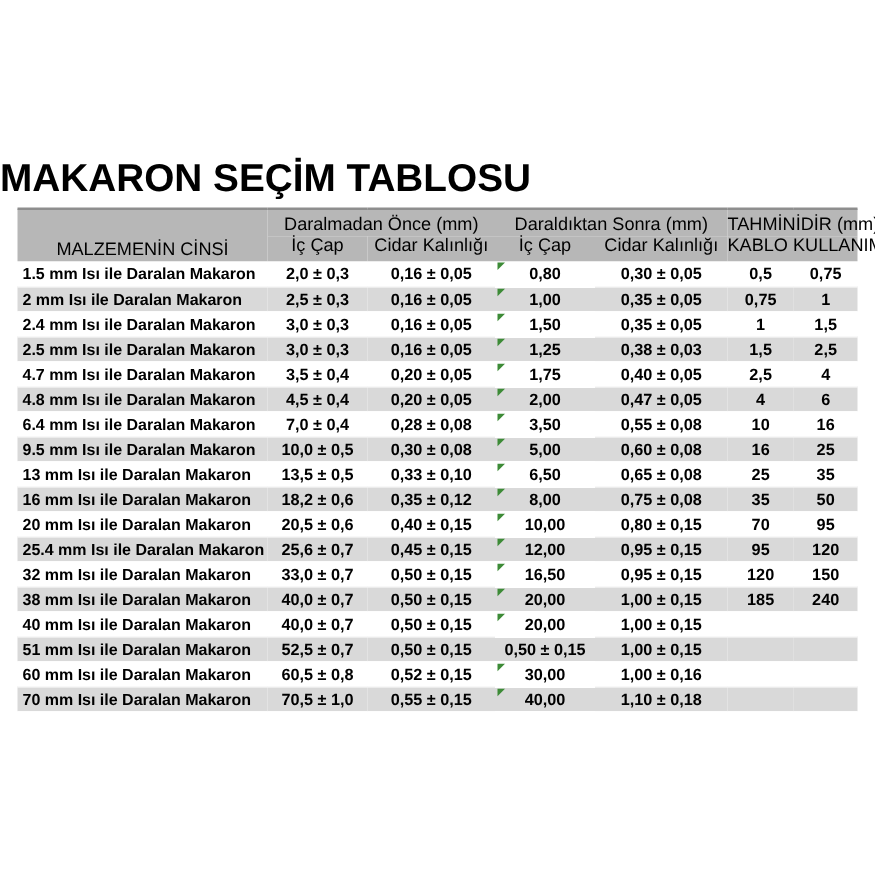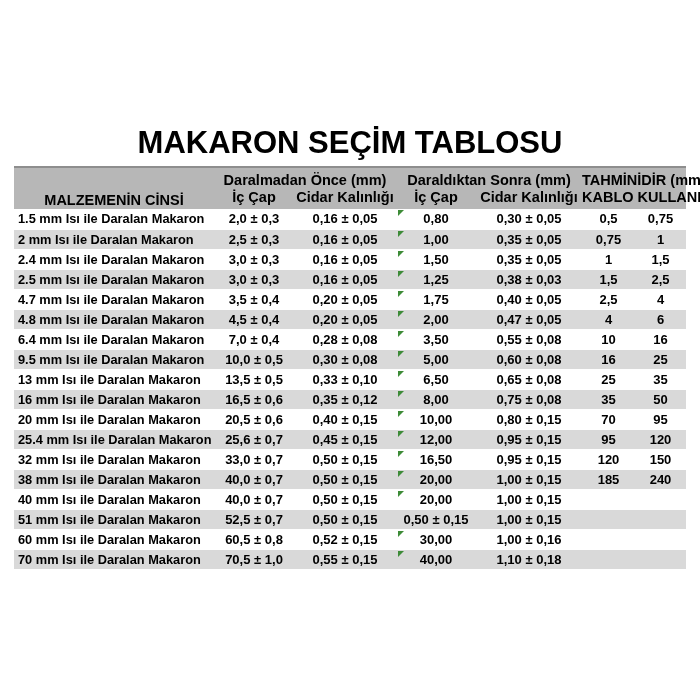"MAKARON SEÇİM TABLOSU" .page-title { text-align: center -> none }
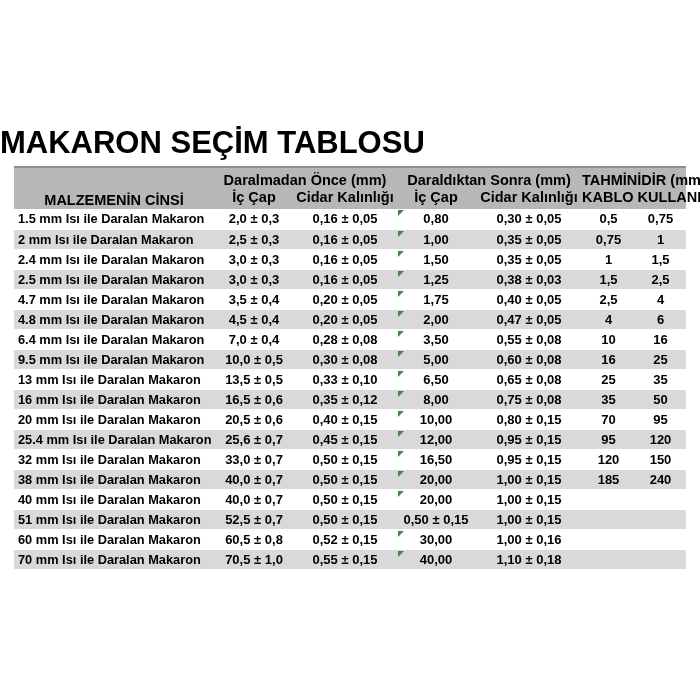"Daralmadan Önce (mm)" thead th { font-weight: bold -> normal }
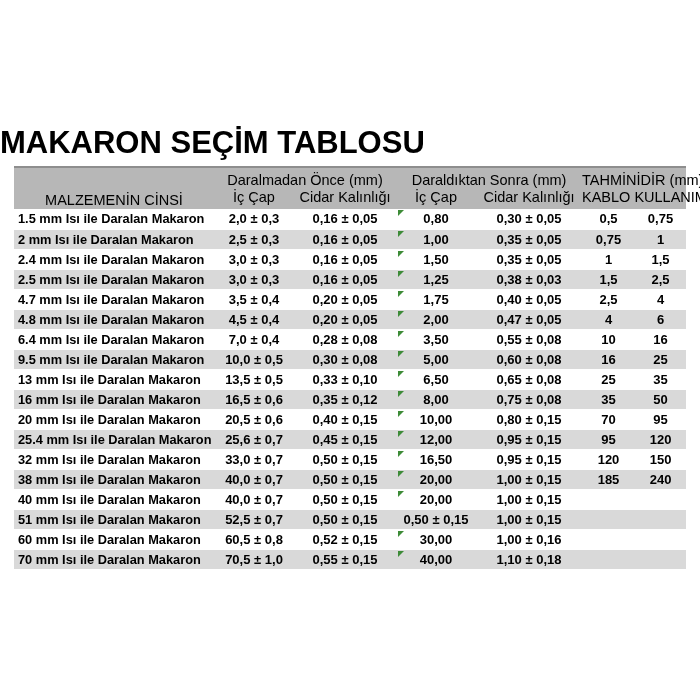"16,5 ± 0,6" td { text: 16,5 -> 18,2 }
